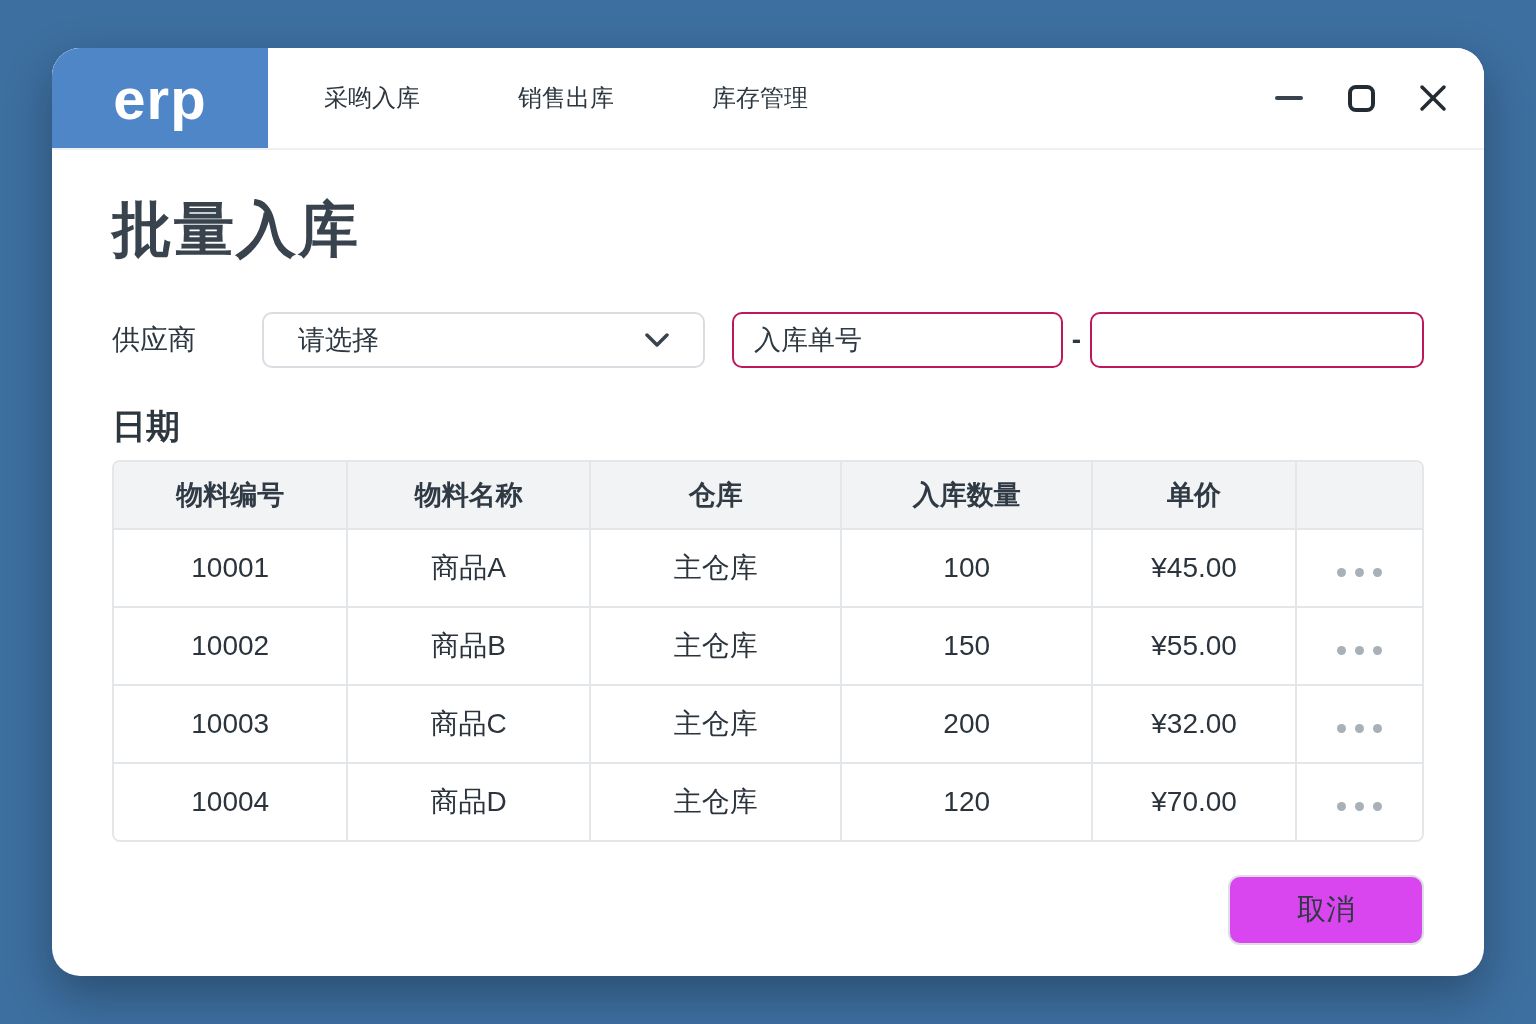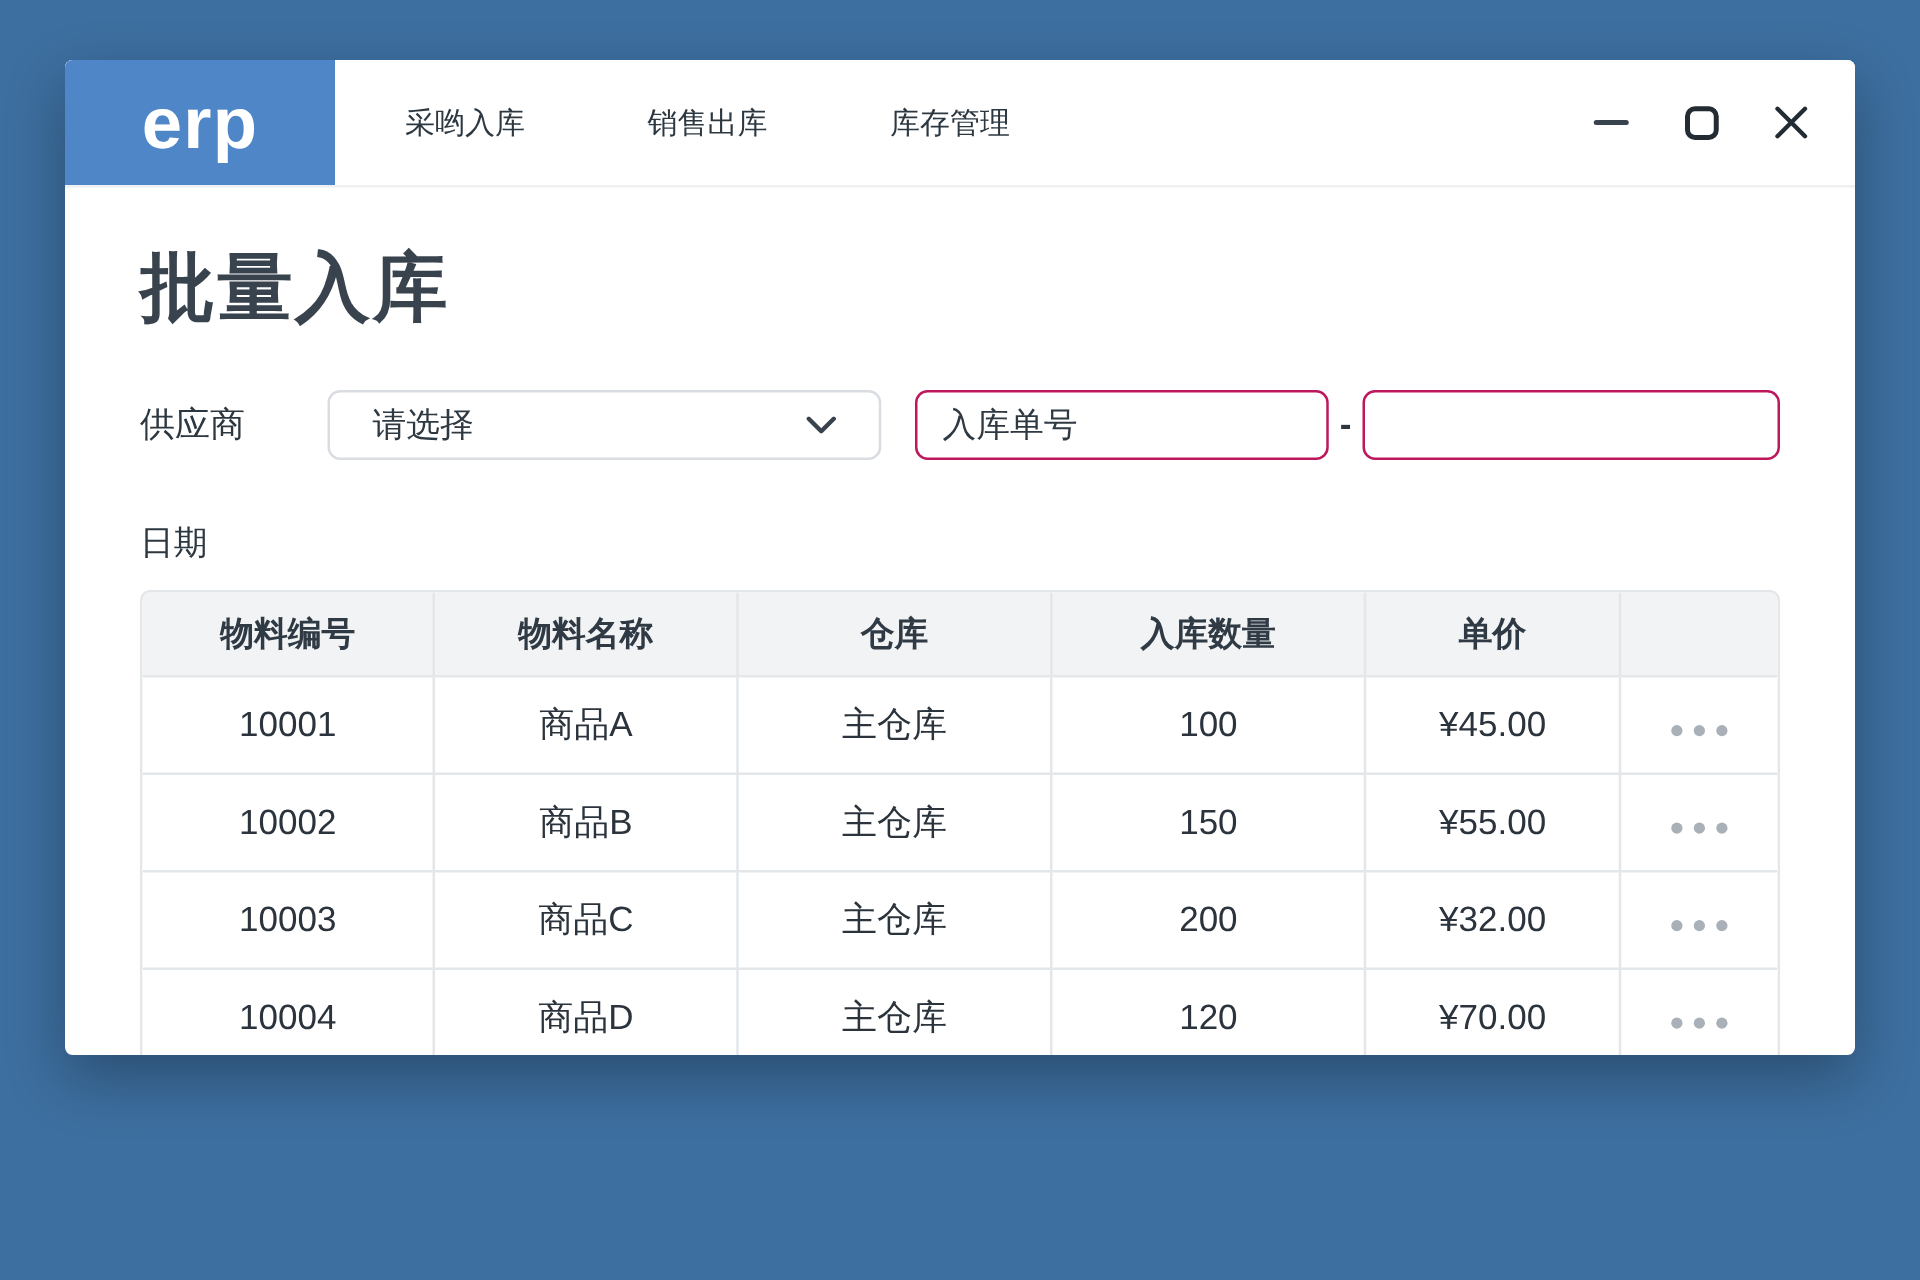"erp" .window { border-radius: 6px -> 28px; height: 796px -> 928px }
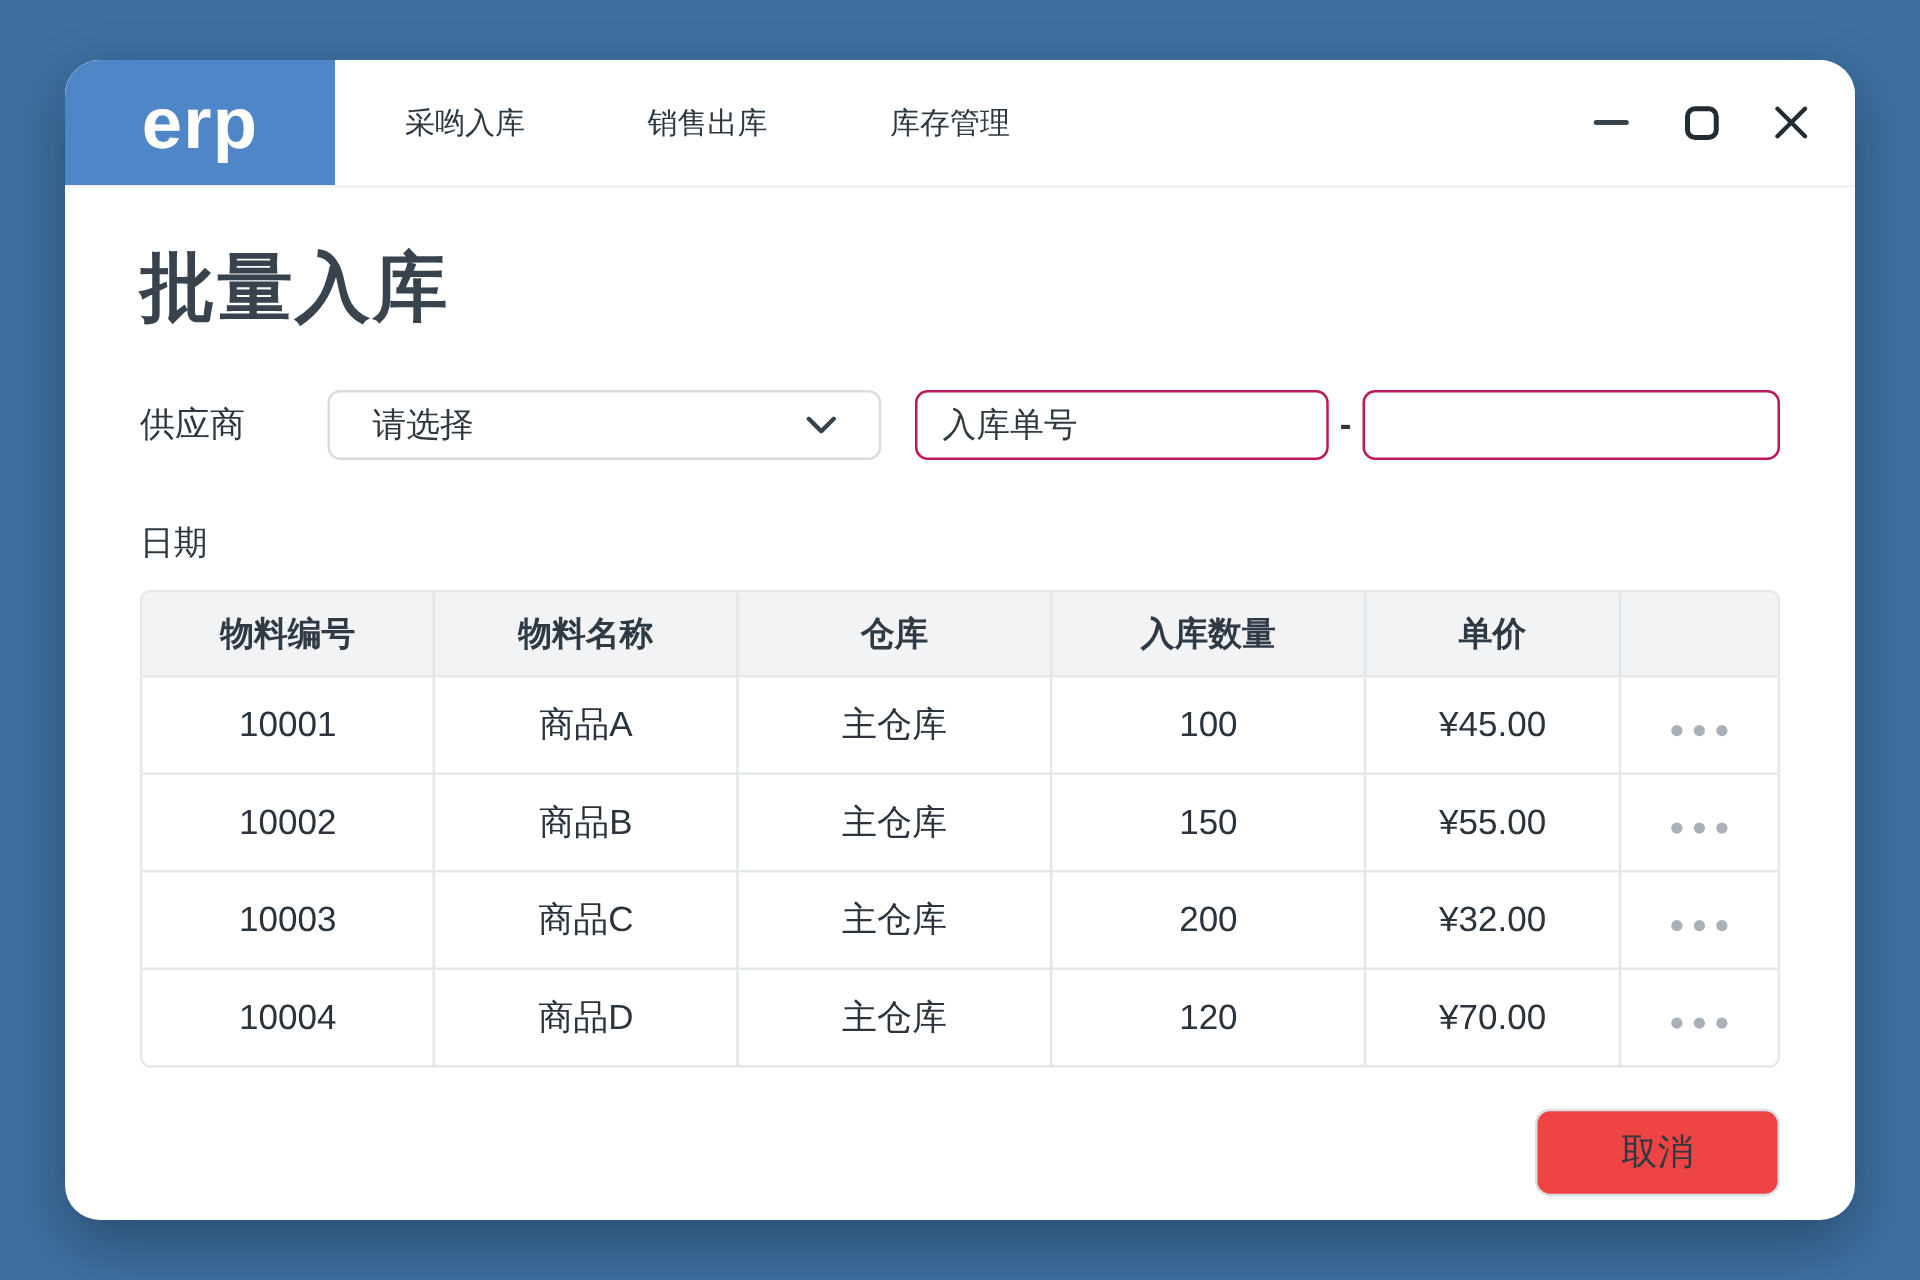"日期" .date-label { font-size: 27px -> 34px; font-weight: 400 -> 700; margin-top: 48px -> 36px }
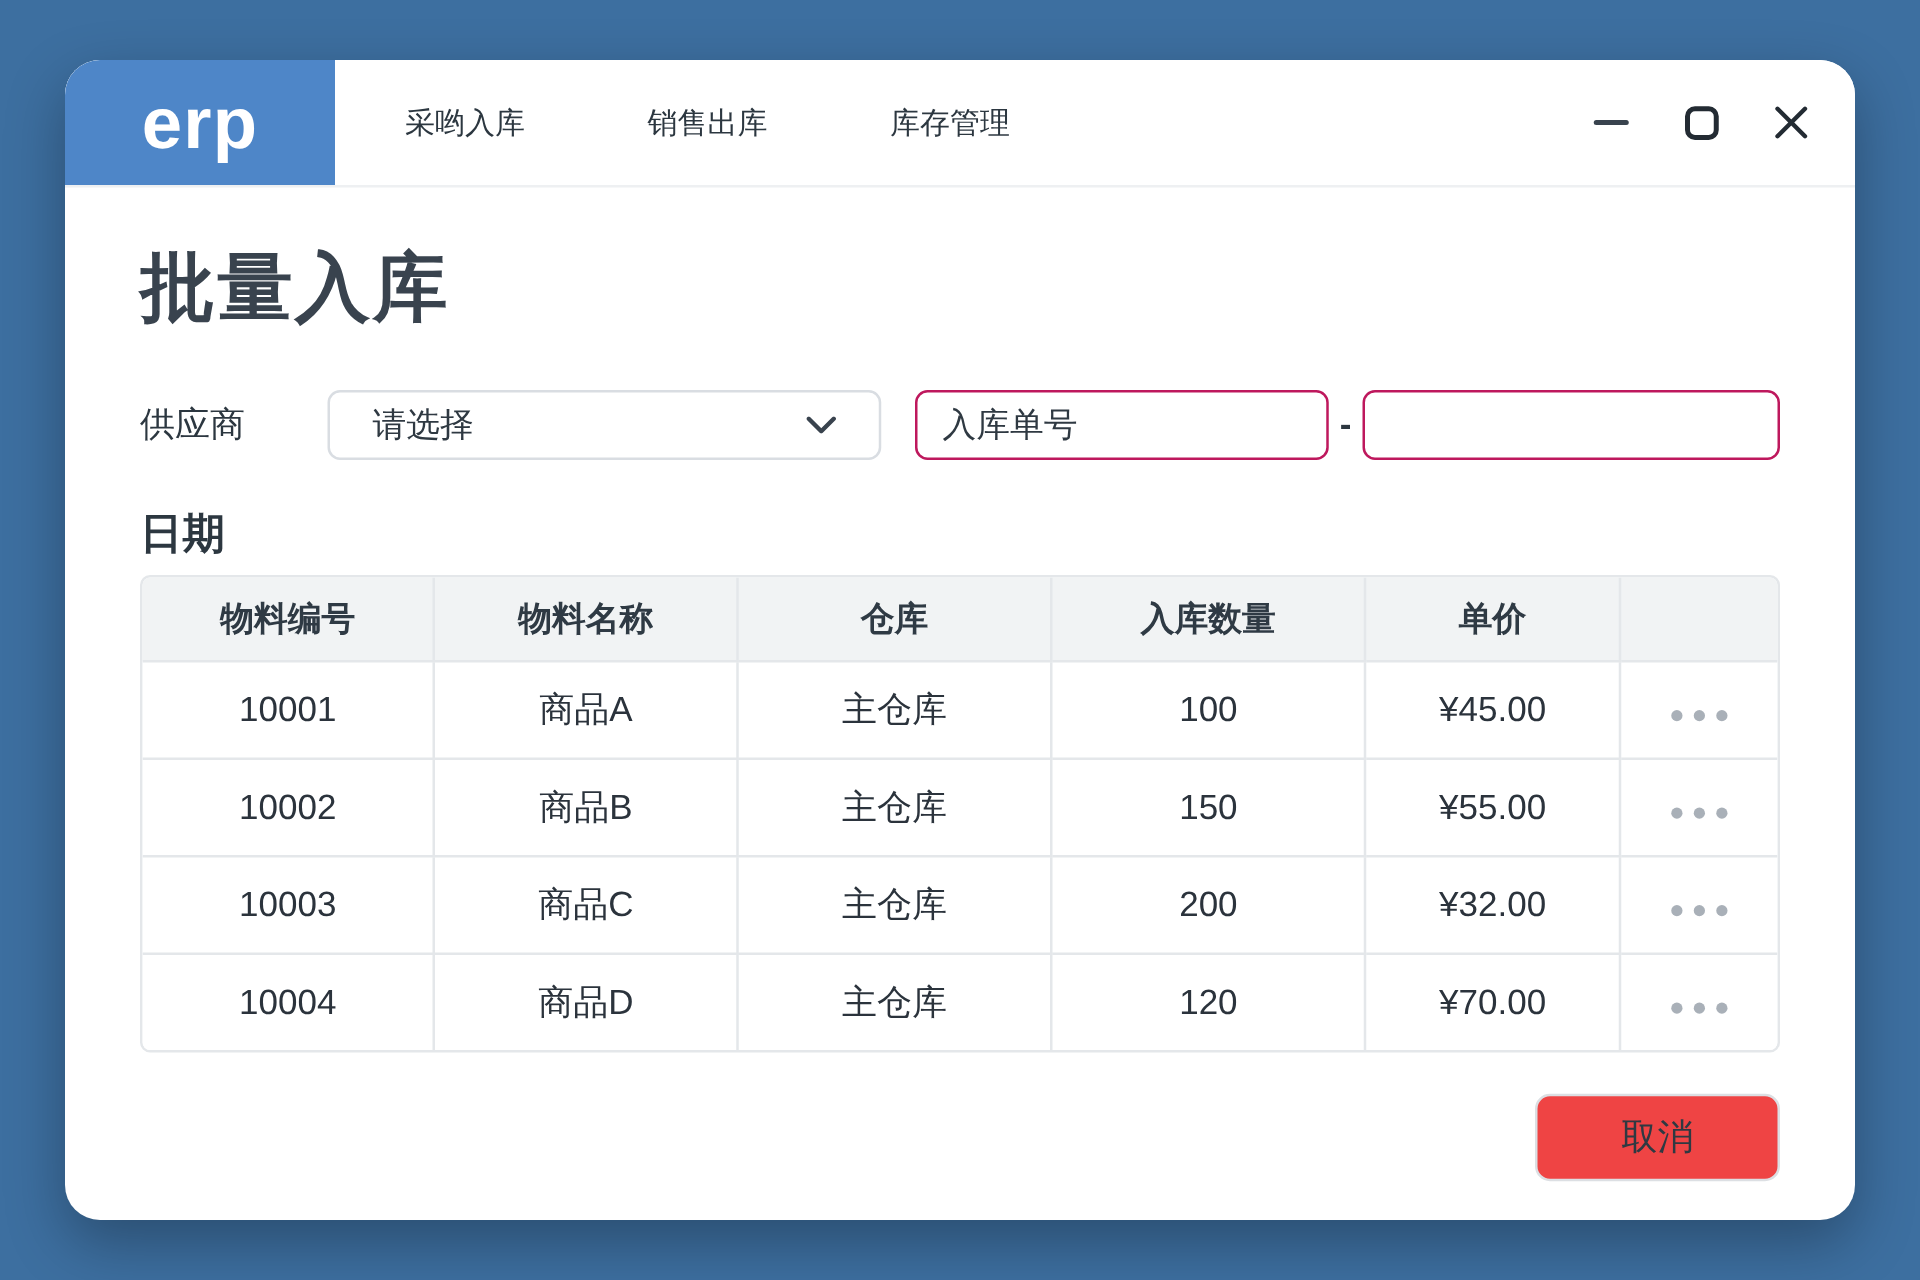"取消" .btn-cancel { background: #ef4444 -> #d946ef }
